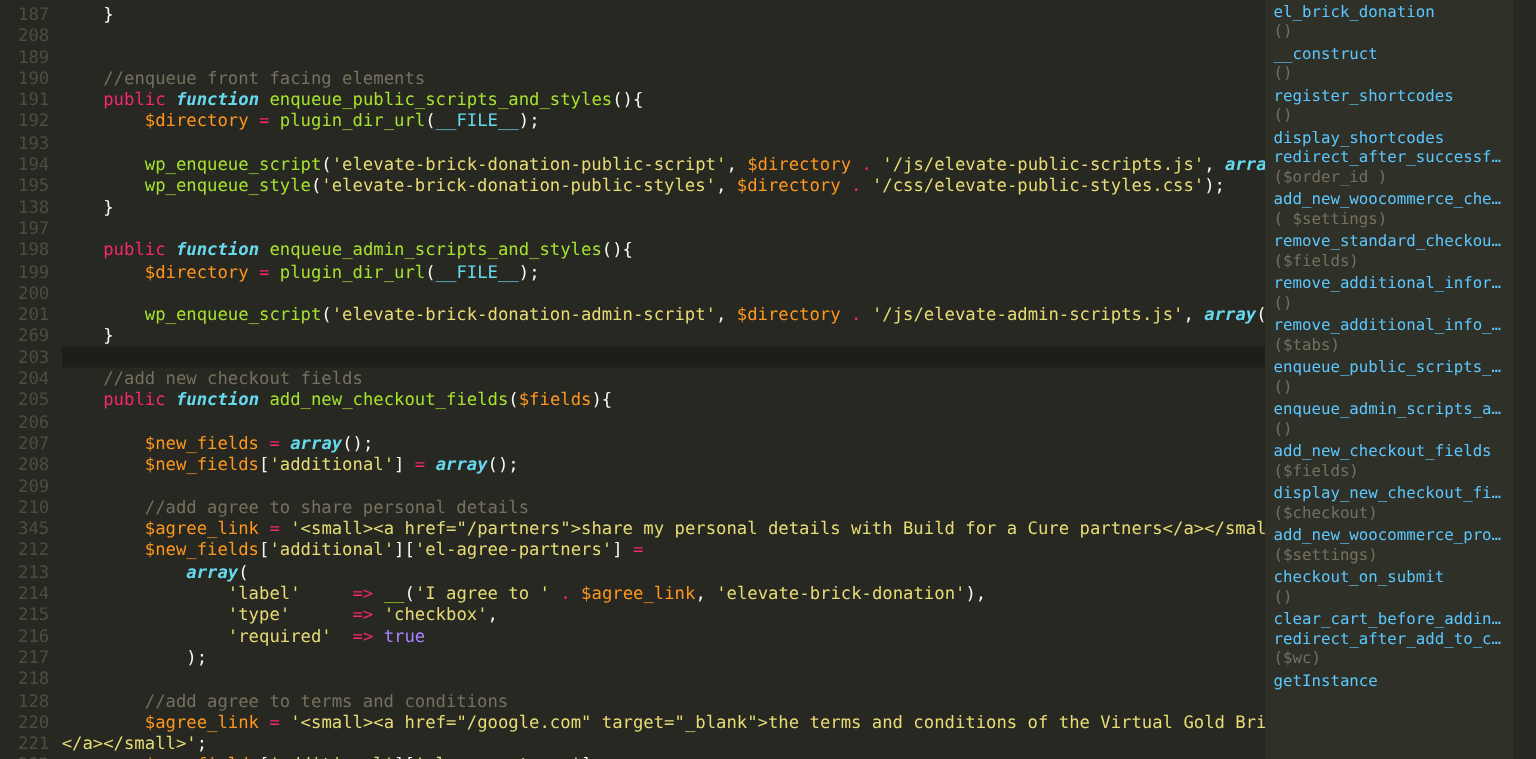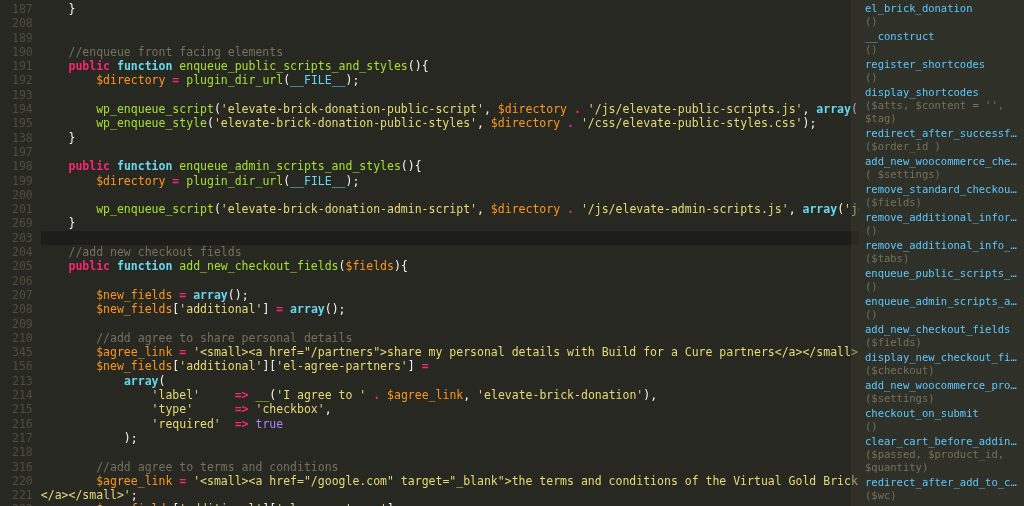"el_brick_donation" .out { right: 0 -> 16px }
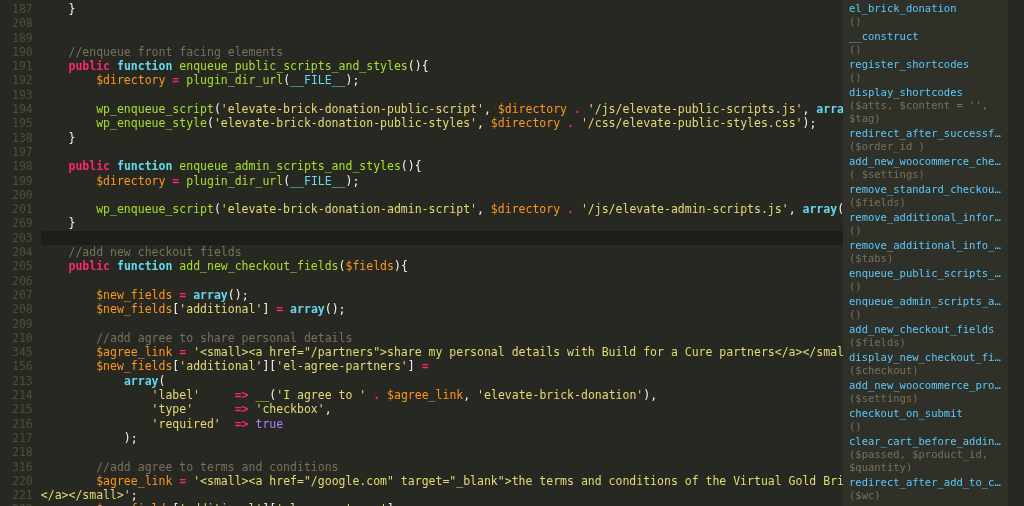"public" .kw { font-weight: bold -> normal }
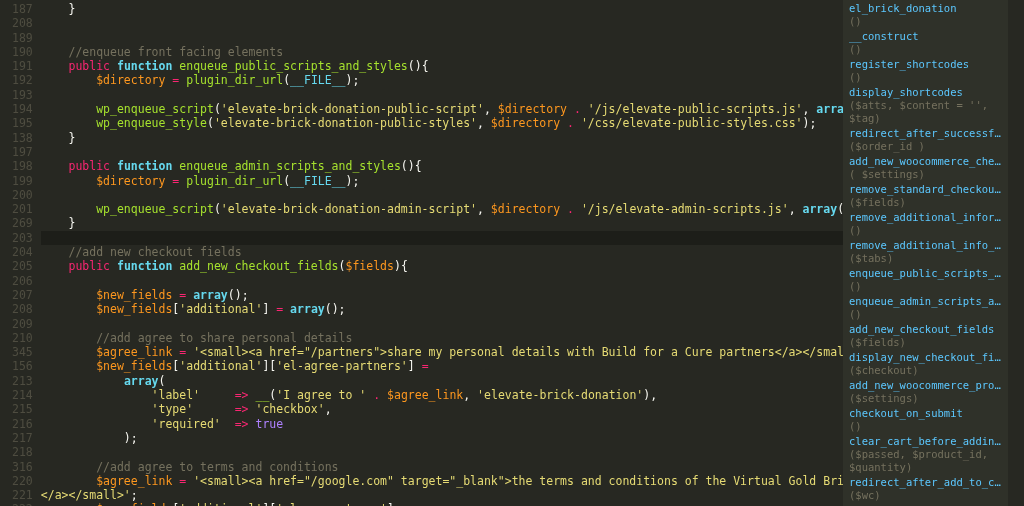"function" .kw2 { font-style: none -> italic }
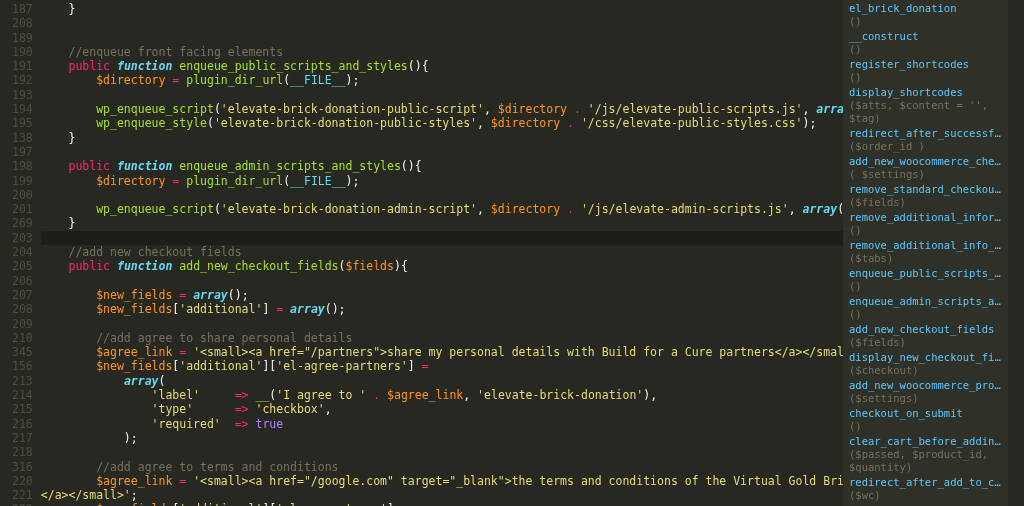"($atts, $content = '', $tag)" div.out-sig { html: <div>($atts, $content = '', $tag)</div> -> none }
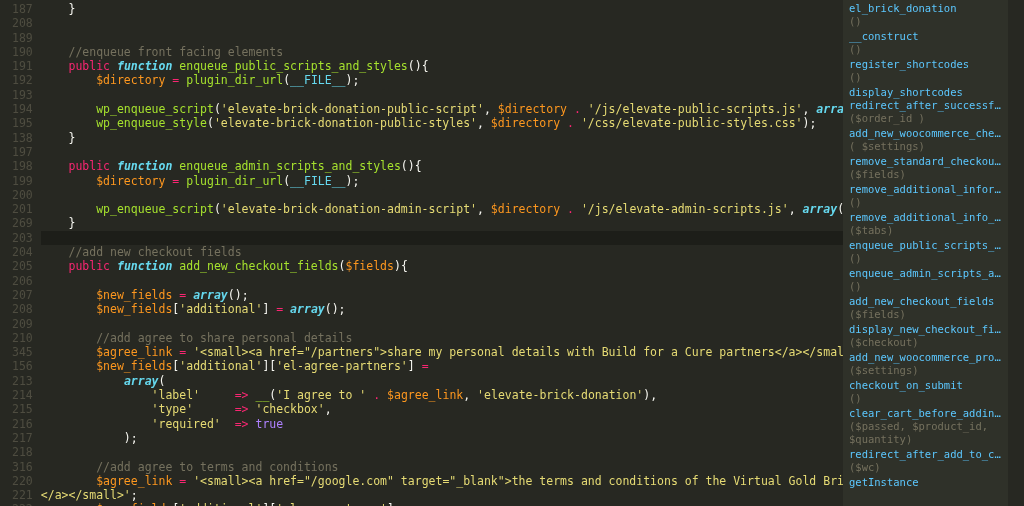"156" div.ln { text: 156 -> 212 }
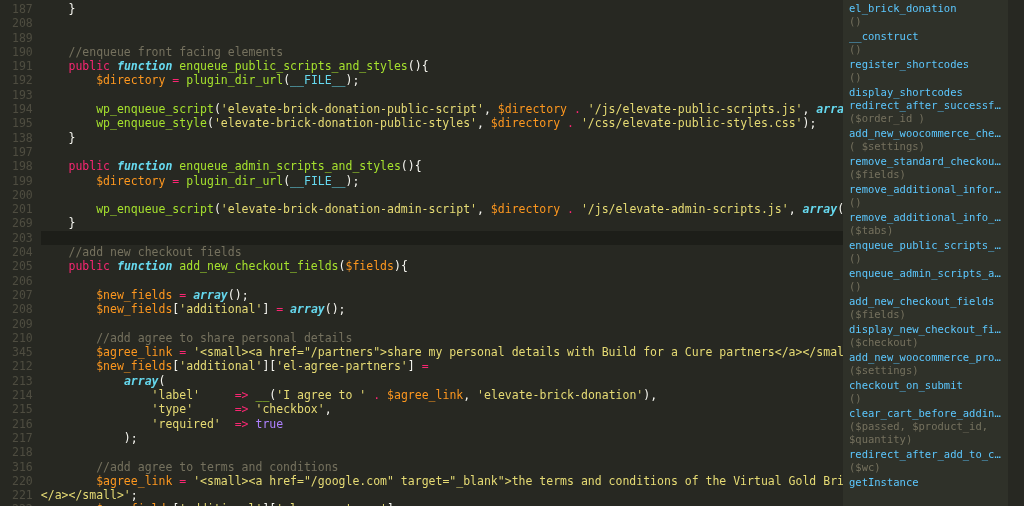"($passed, $product_id, $quantity)" div.out-sig { html: <div>($passed, $product_id, $quantity)</div> -> none }
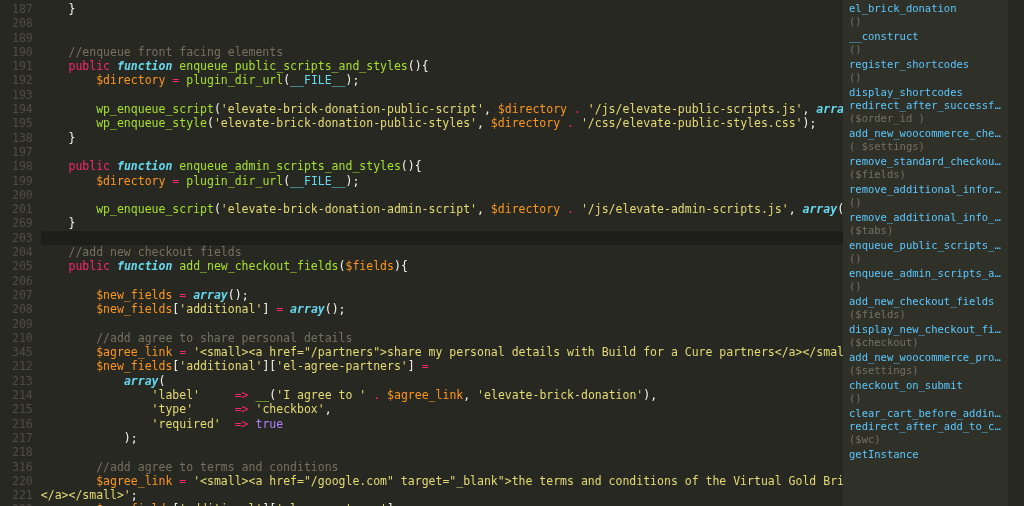"316" div.ln { text: 316 -> 128 }
